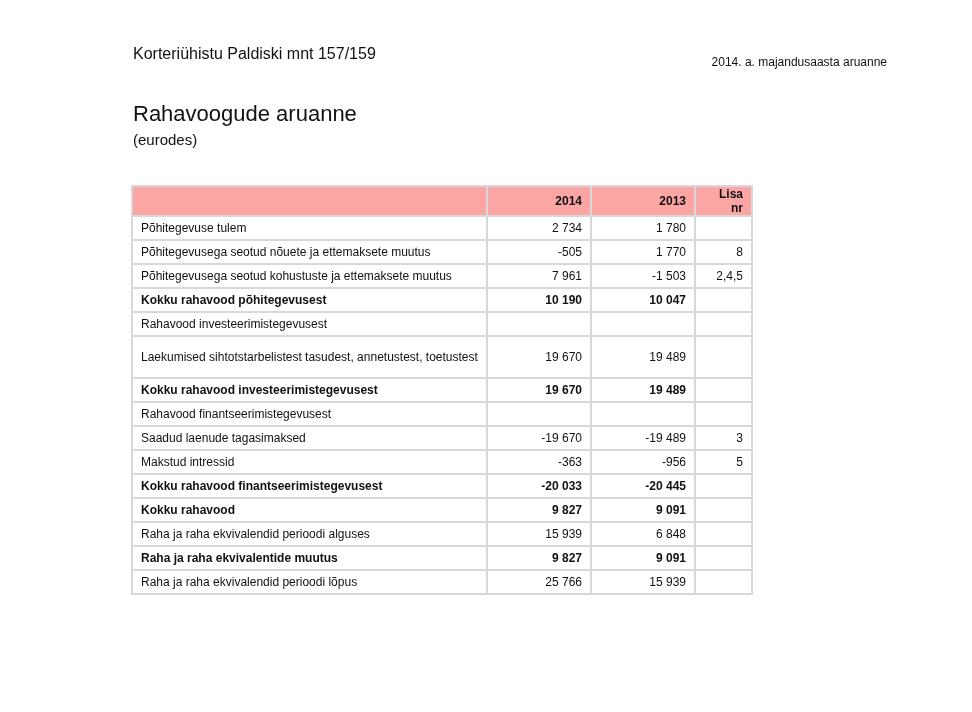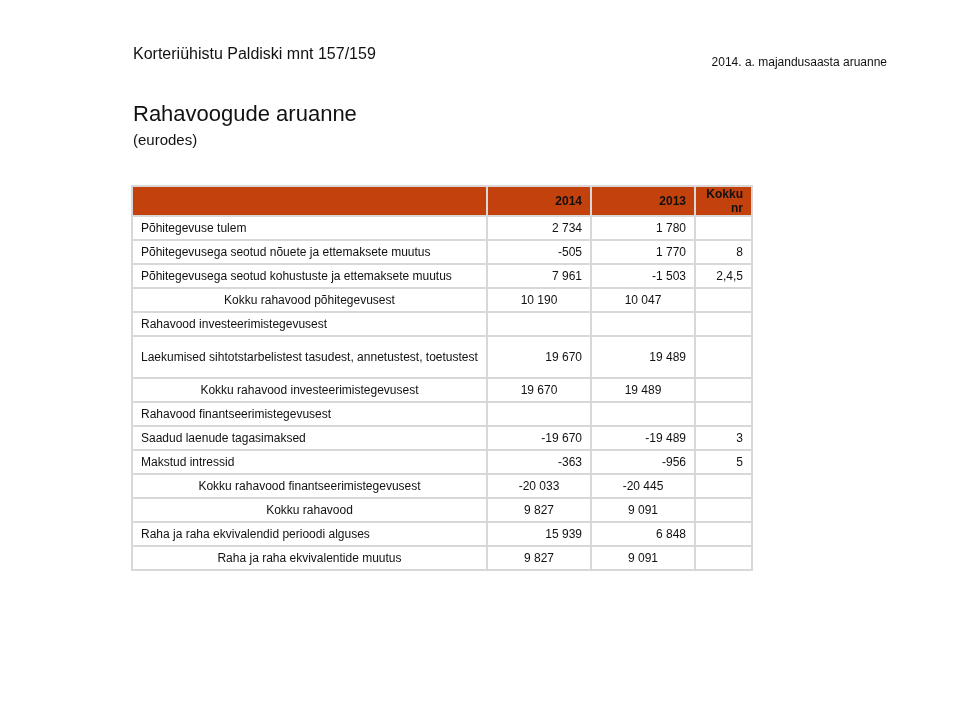"2014" table.cf th { background: #c2410c -> #fca5a5 }
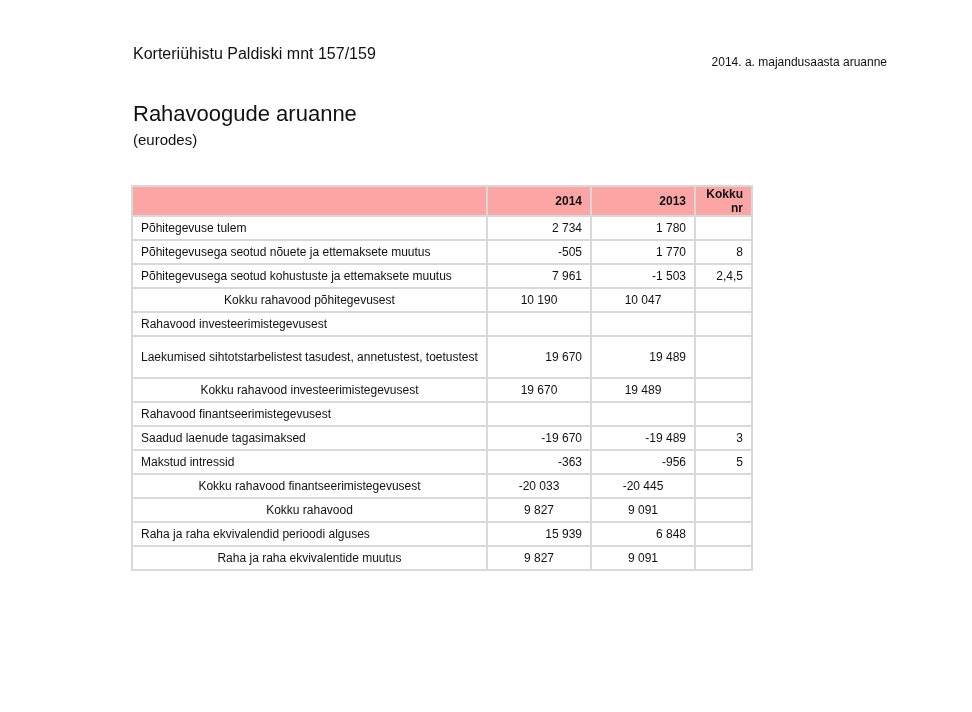"Kokku nr" th { text: Kokku -> Lisa }
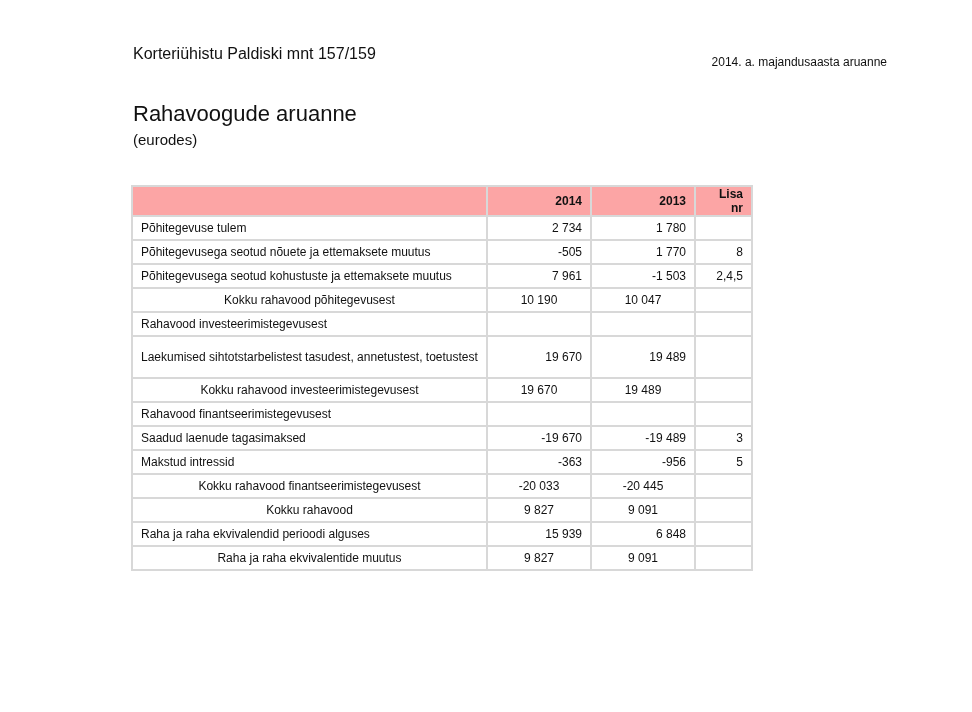"Kokku rahavood põhitegevusest" tr.bold td { font-weight: normal -> bold; text-align: center -> none }
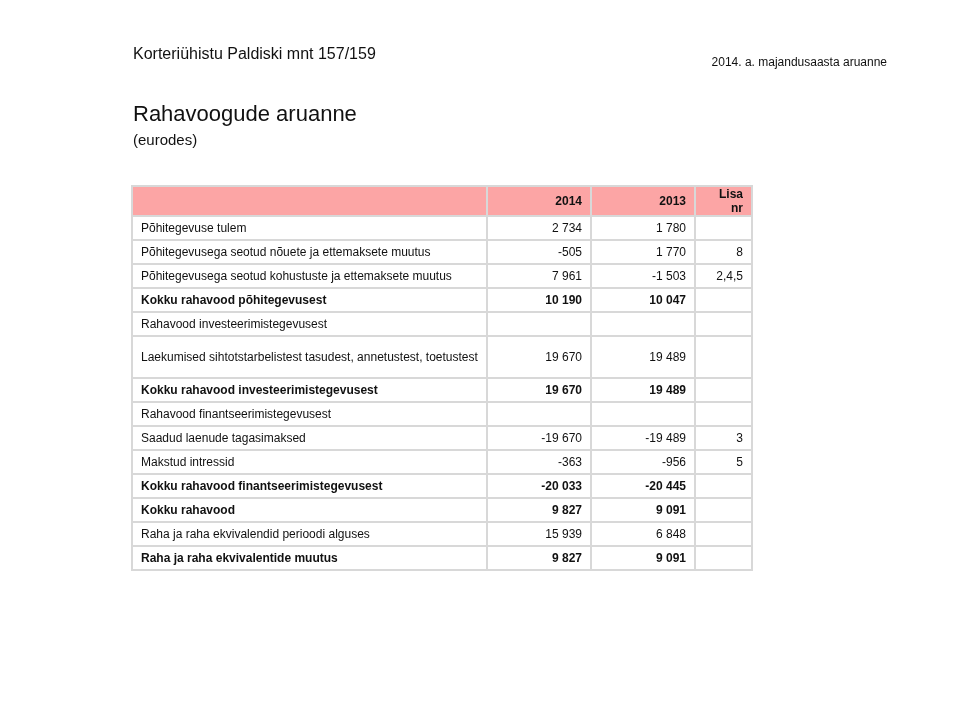"Raha ja raha ekvivalendid perioodi lõpus" tr { html: none -> <tr> <td>Raha ja raha ekvivalendid perioodi lõpus</td> <td>25 766</td> <td>15 939</td> <td></td> </tr> }
